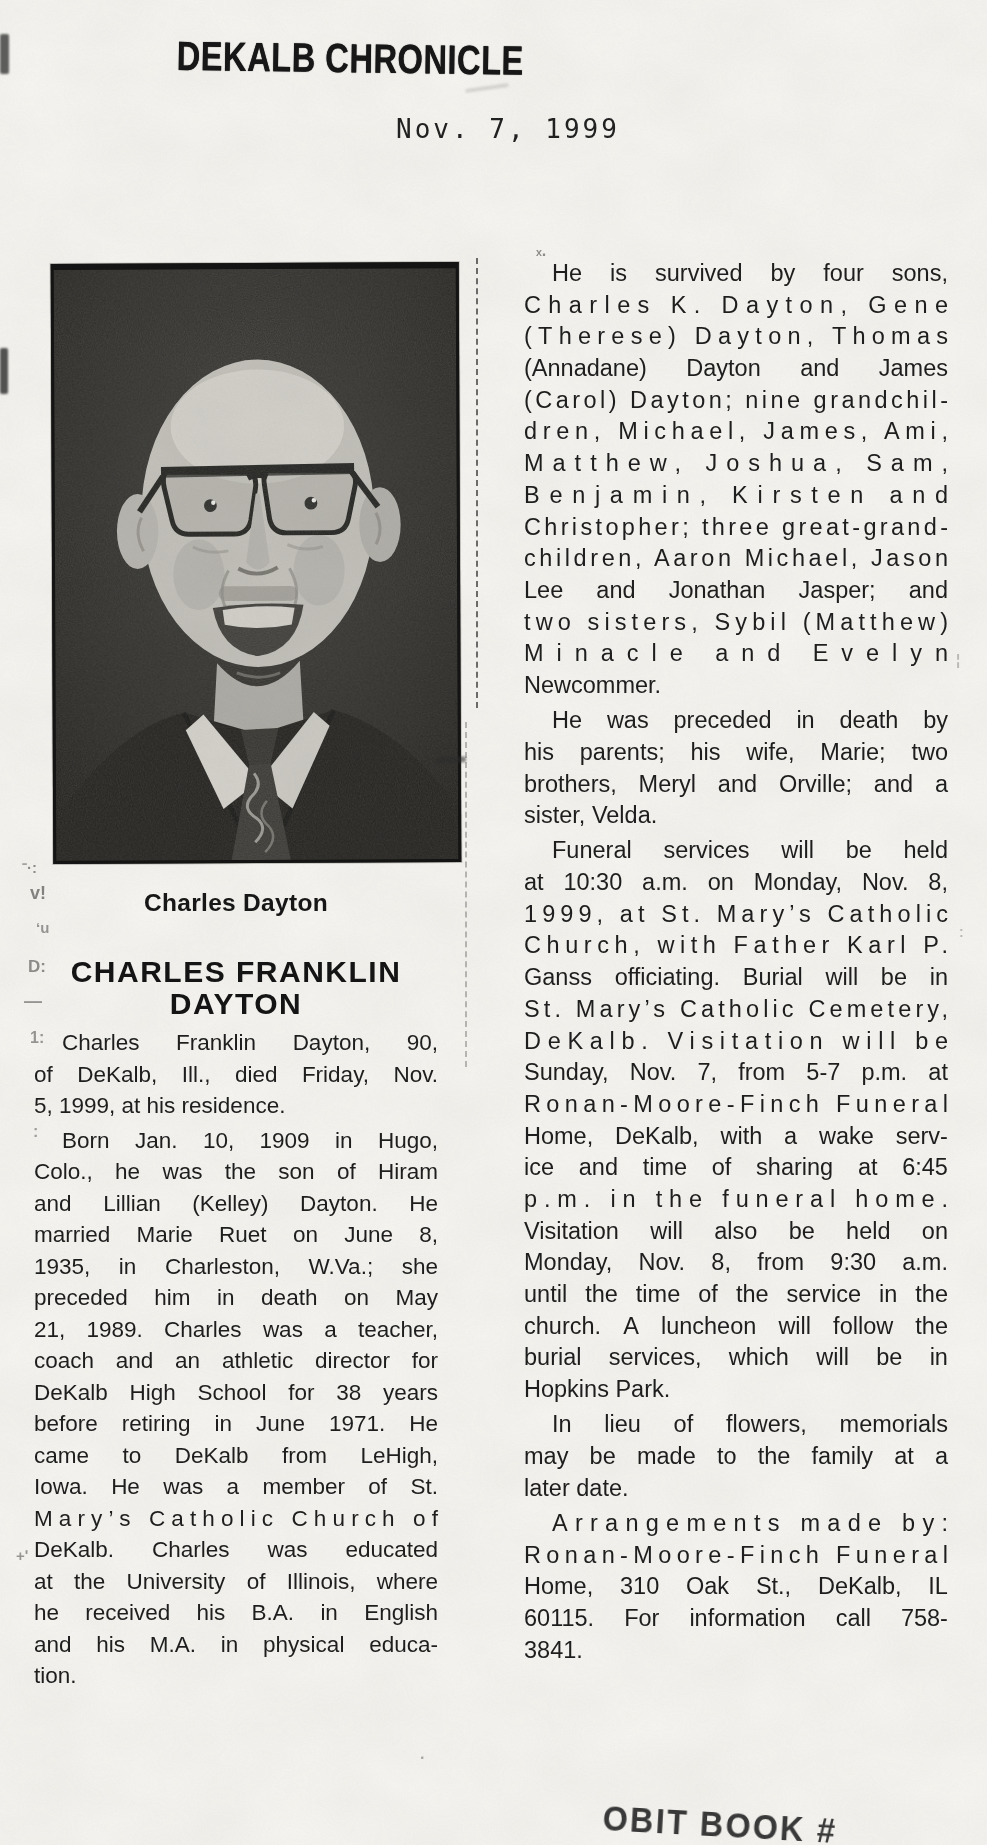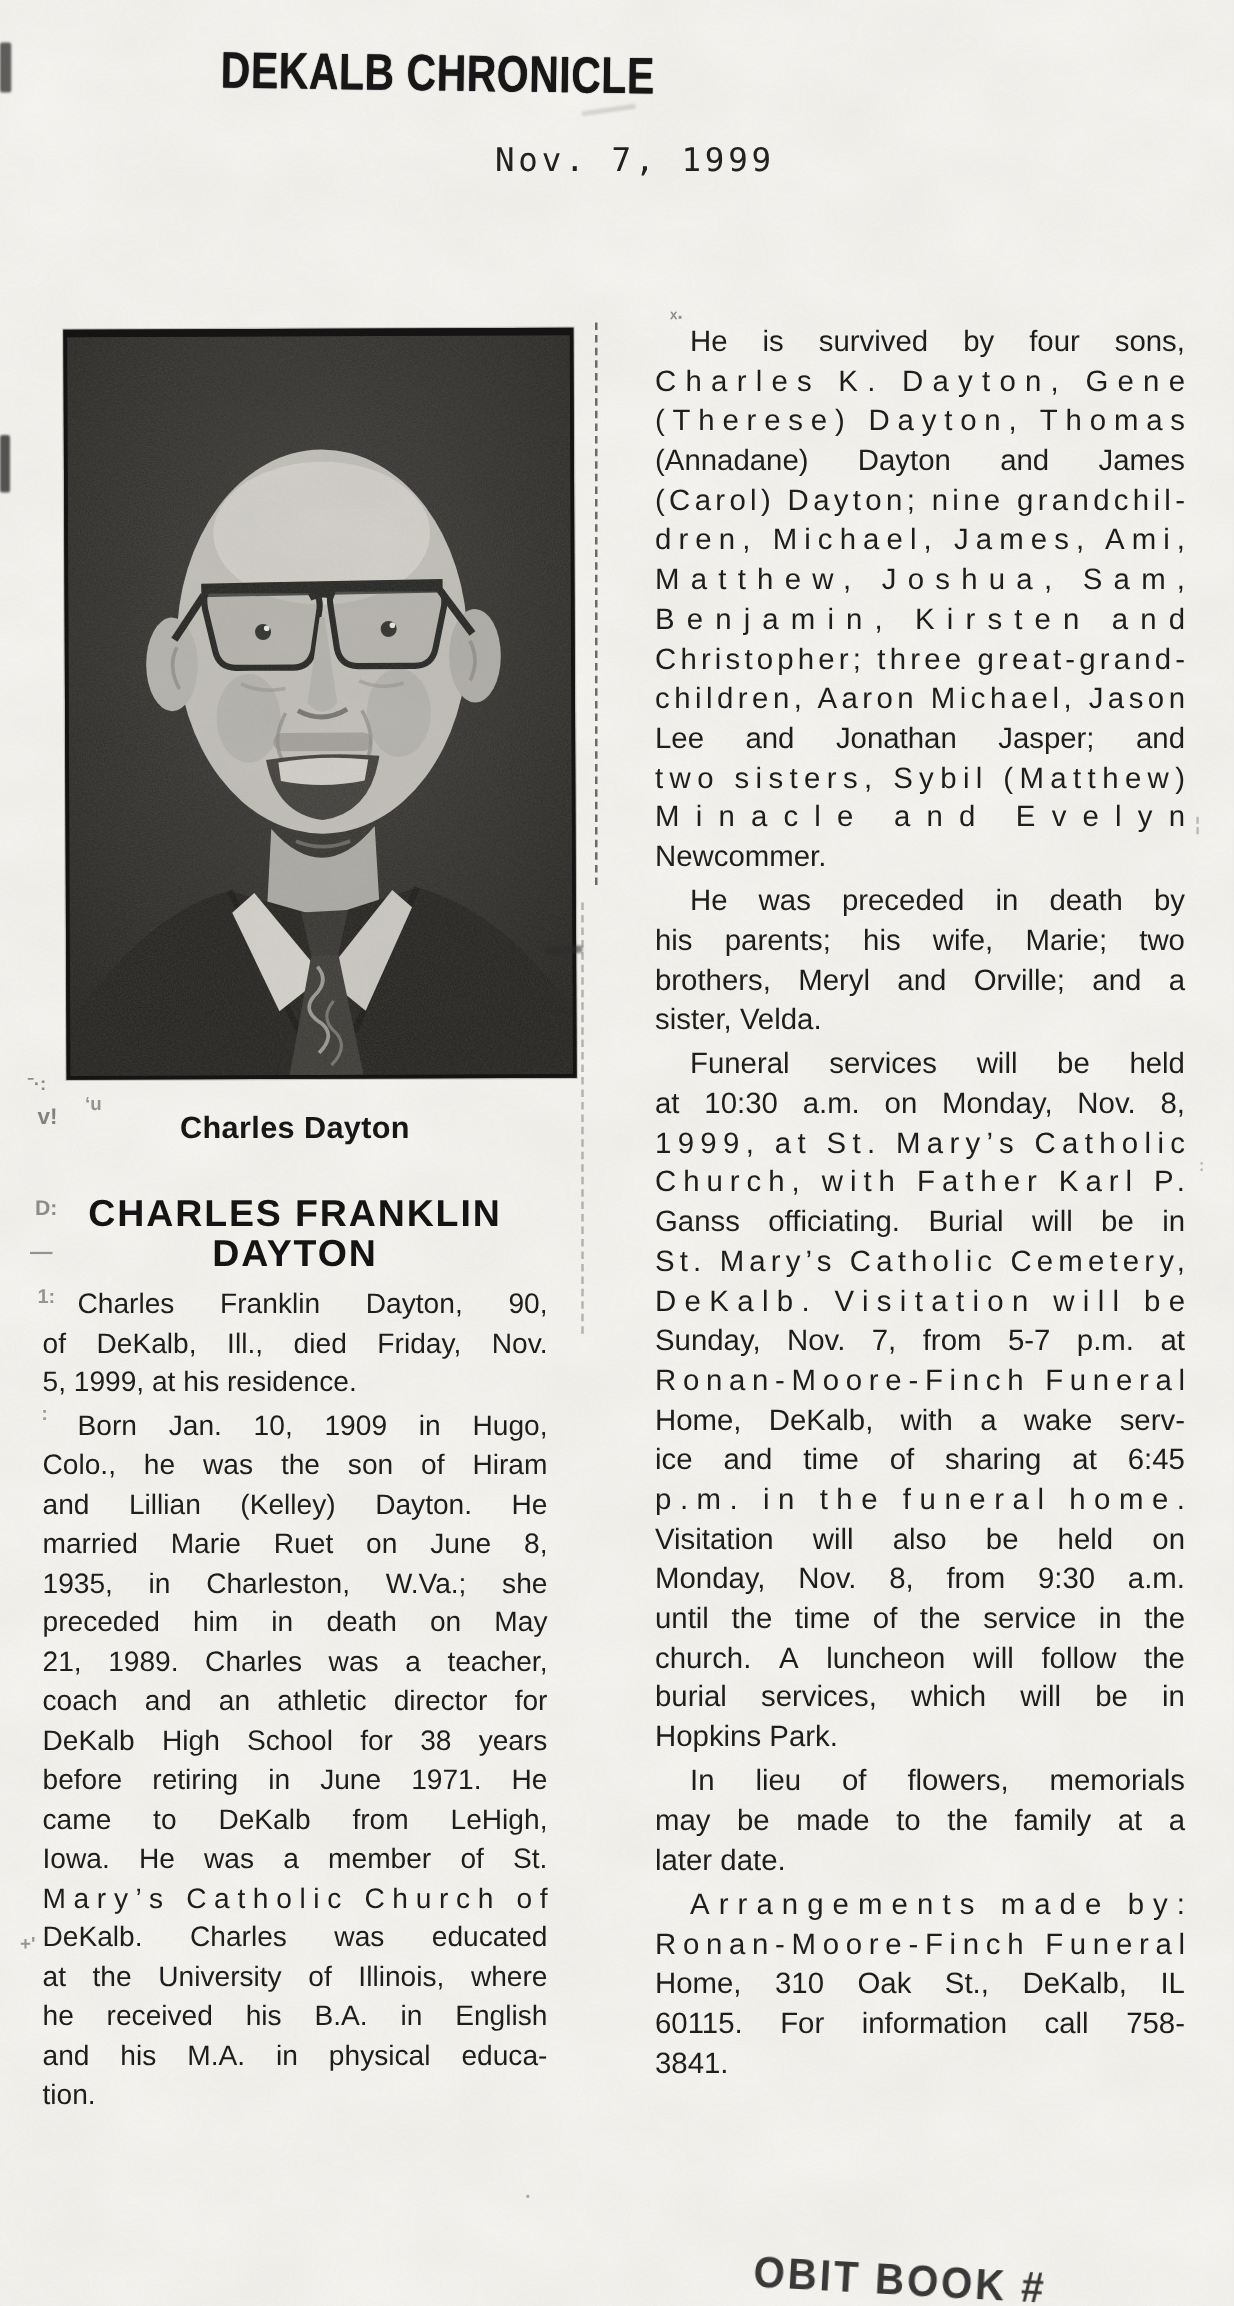"ʻu" span.artifact { margin-left: 32px -> none; top: 876px -> 920px }
